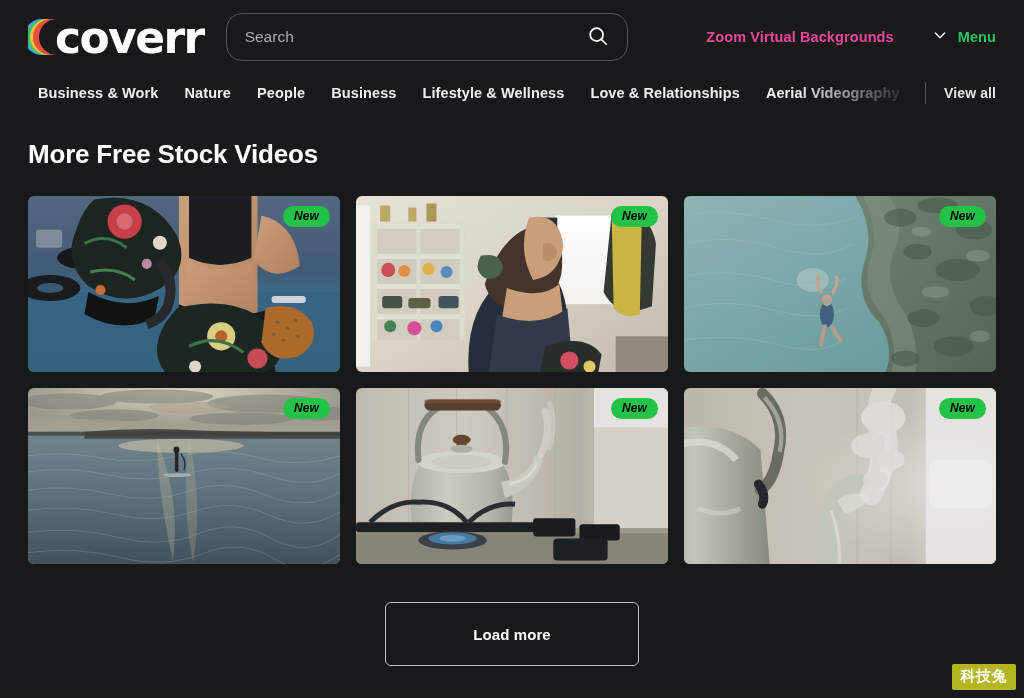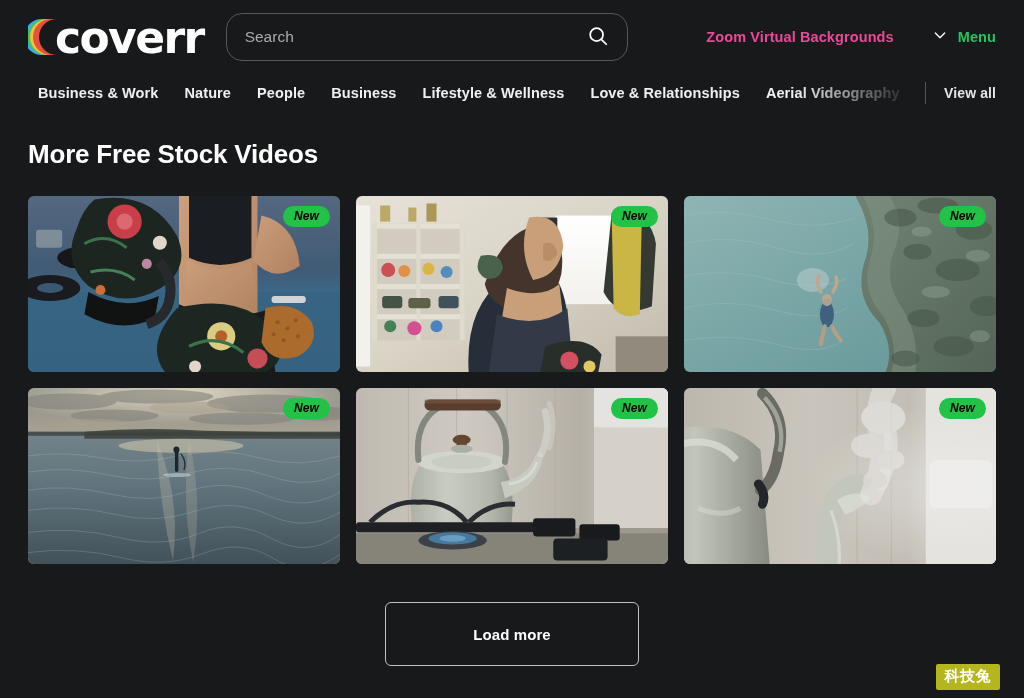"科技兔" .watermark { right: 24px -> 8px }
